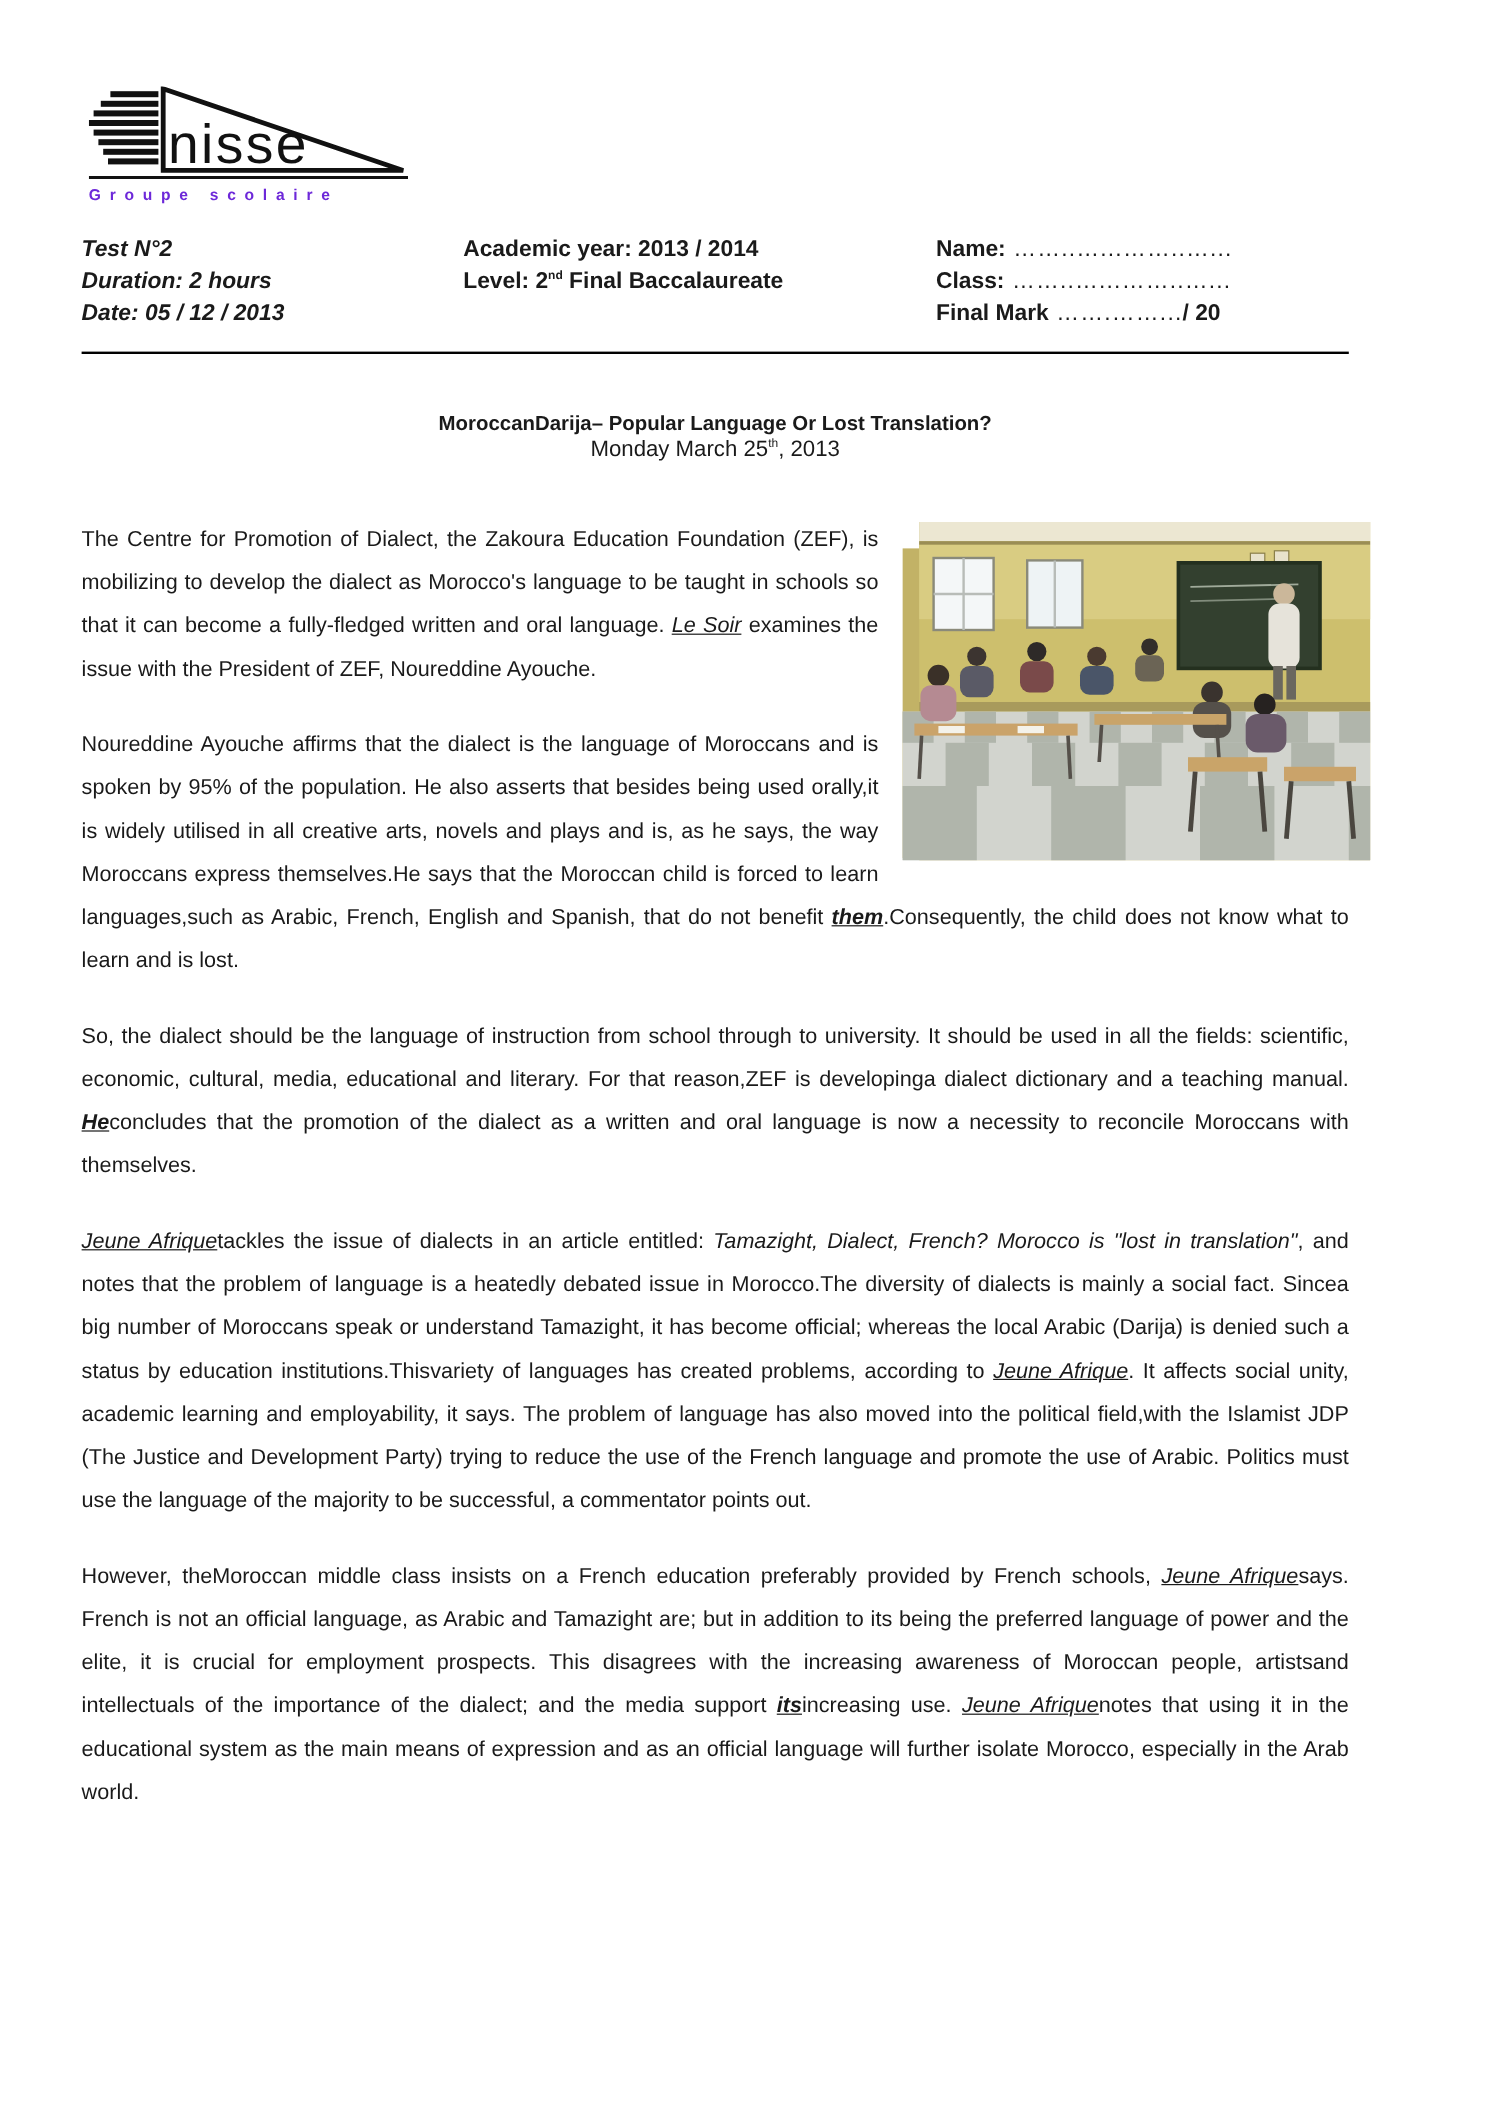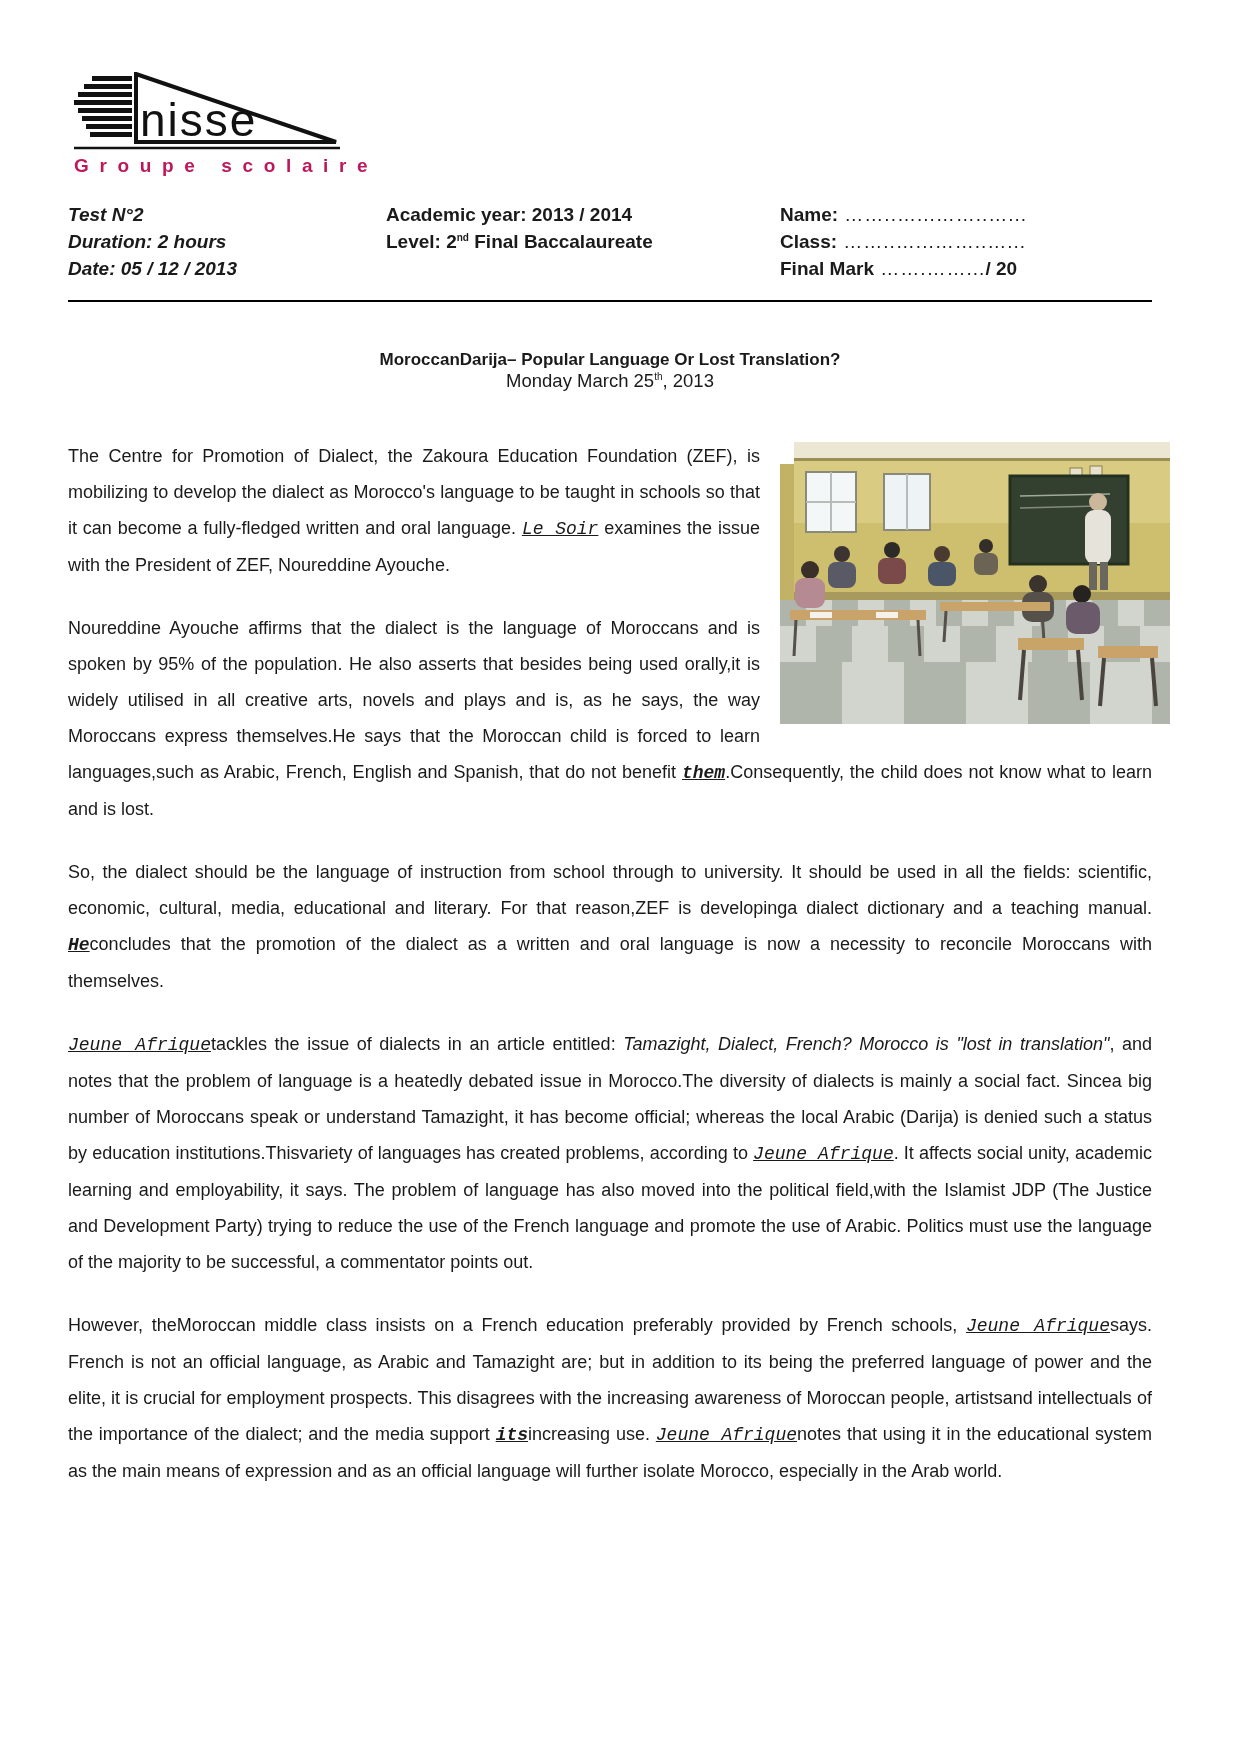"nisse" .content { padding: 72px 88px 0 68px -> 72px 116px 0 68px }
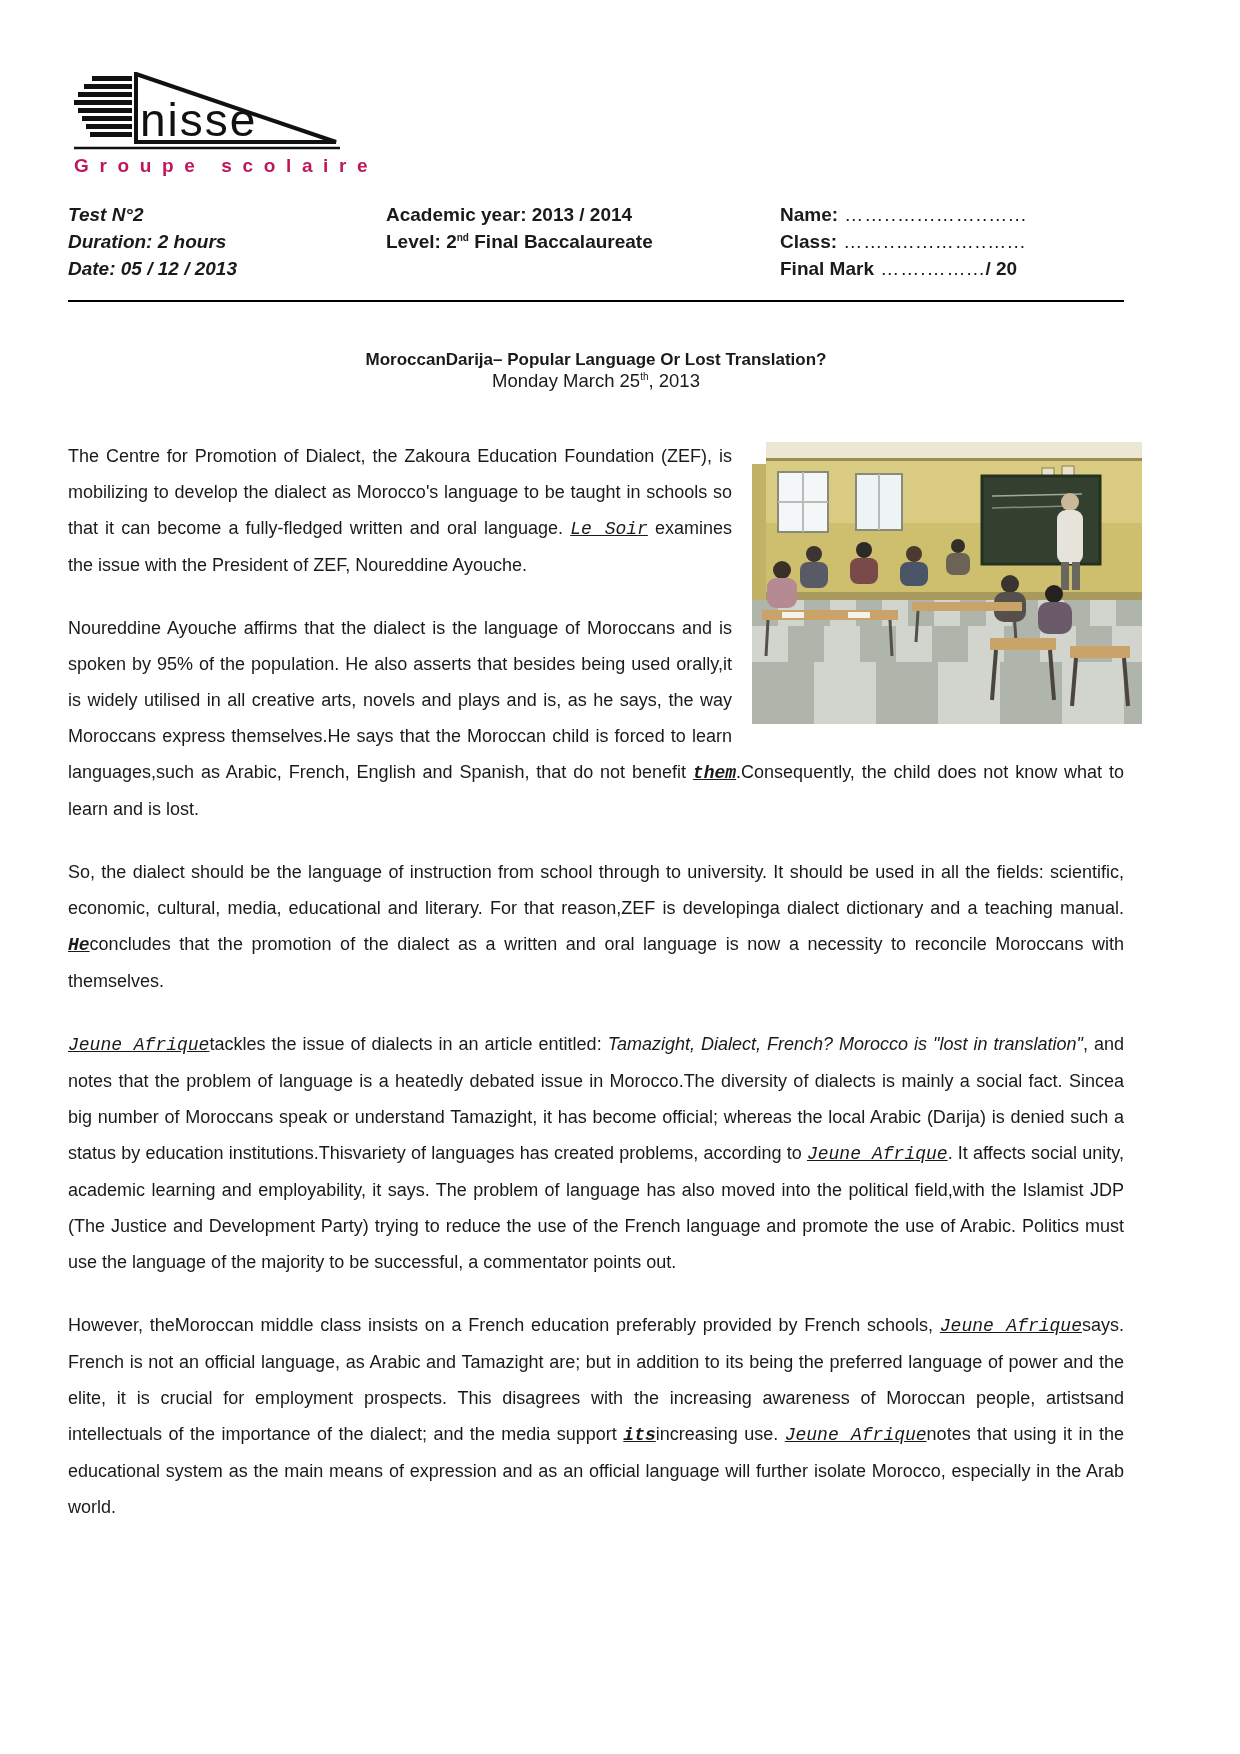"Groupe scolaire" .logo-tagline { color: #be185d -> #6d28d9; font-size: 19px -> 13px }
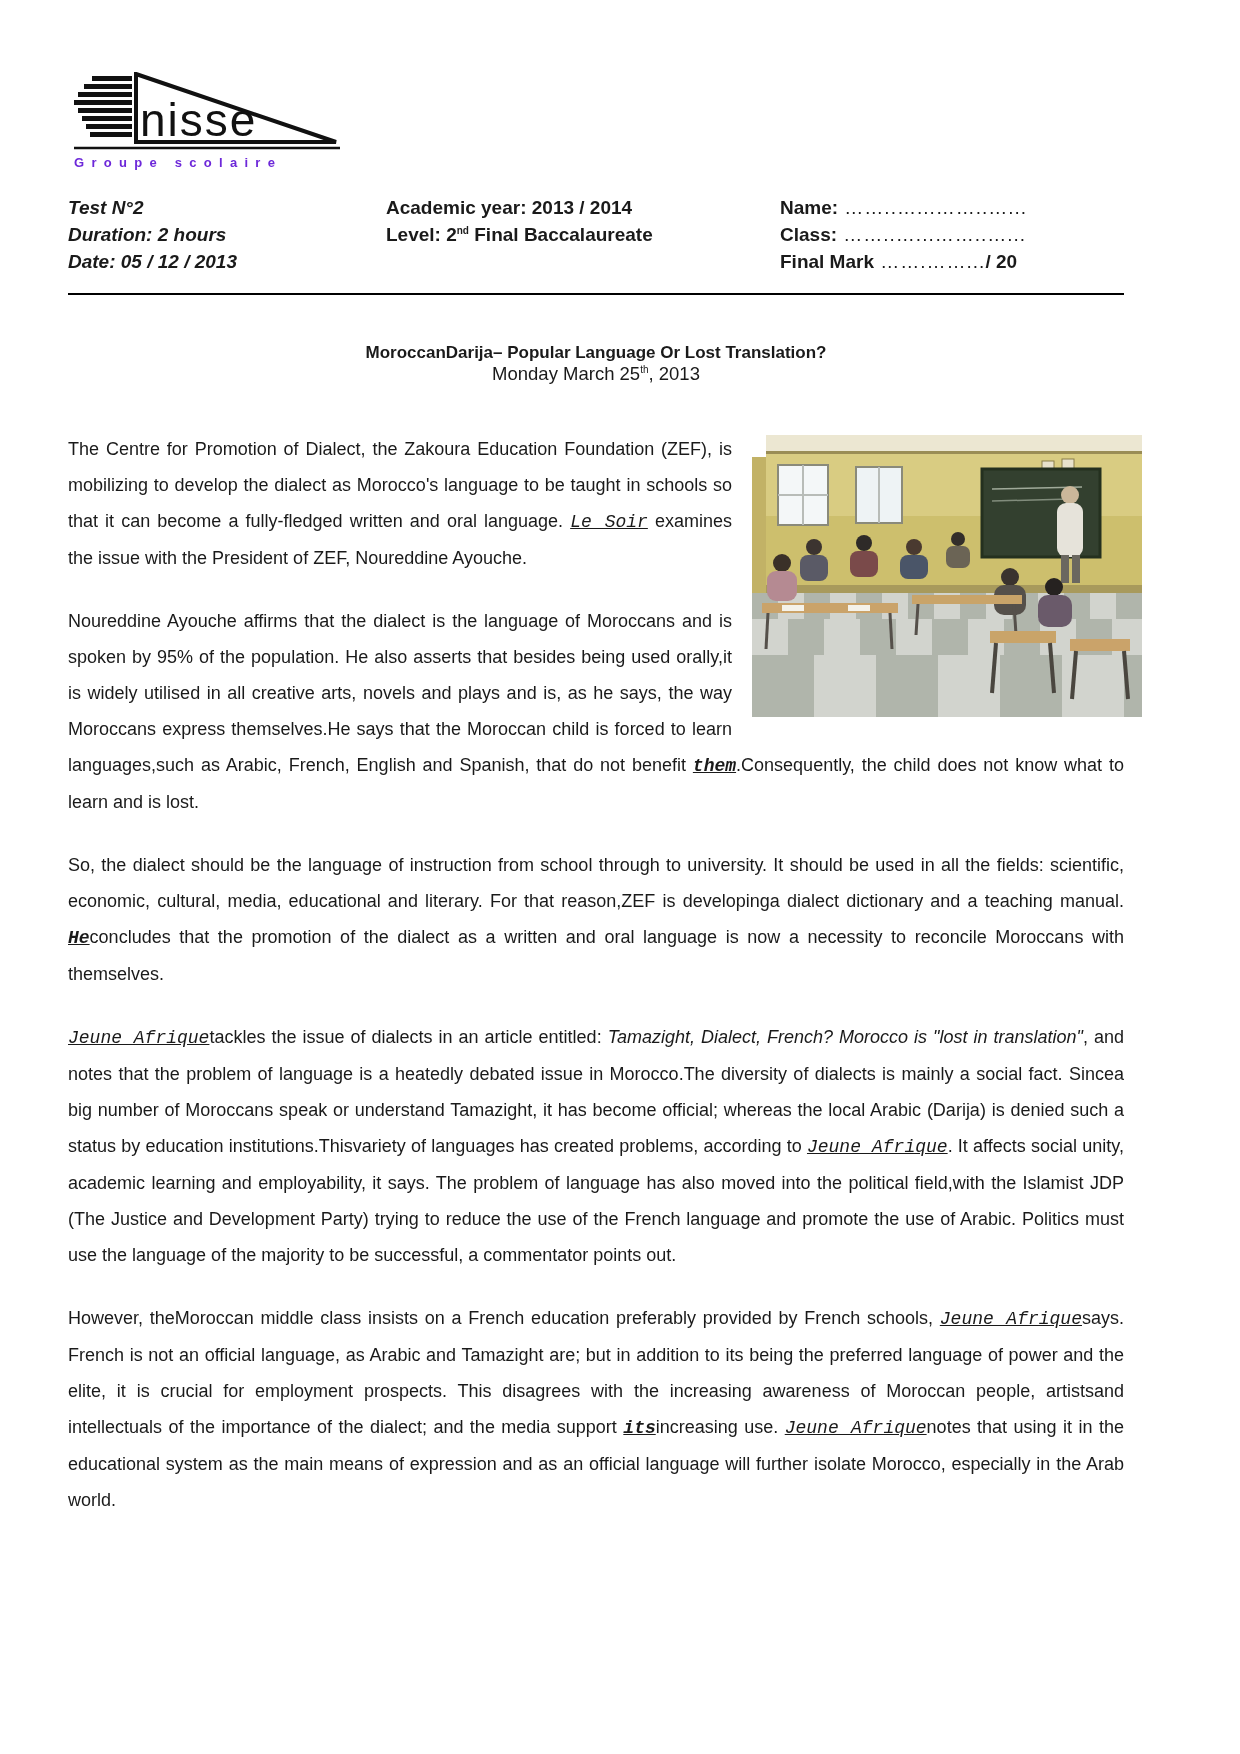"Le Soir" .u { font-family: Liberation Mono, monospace -> none }
